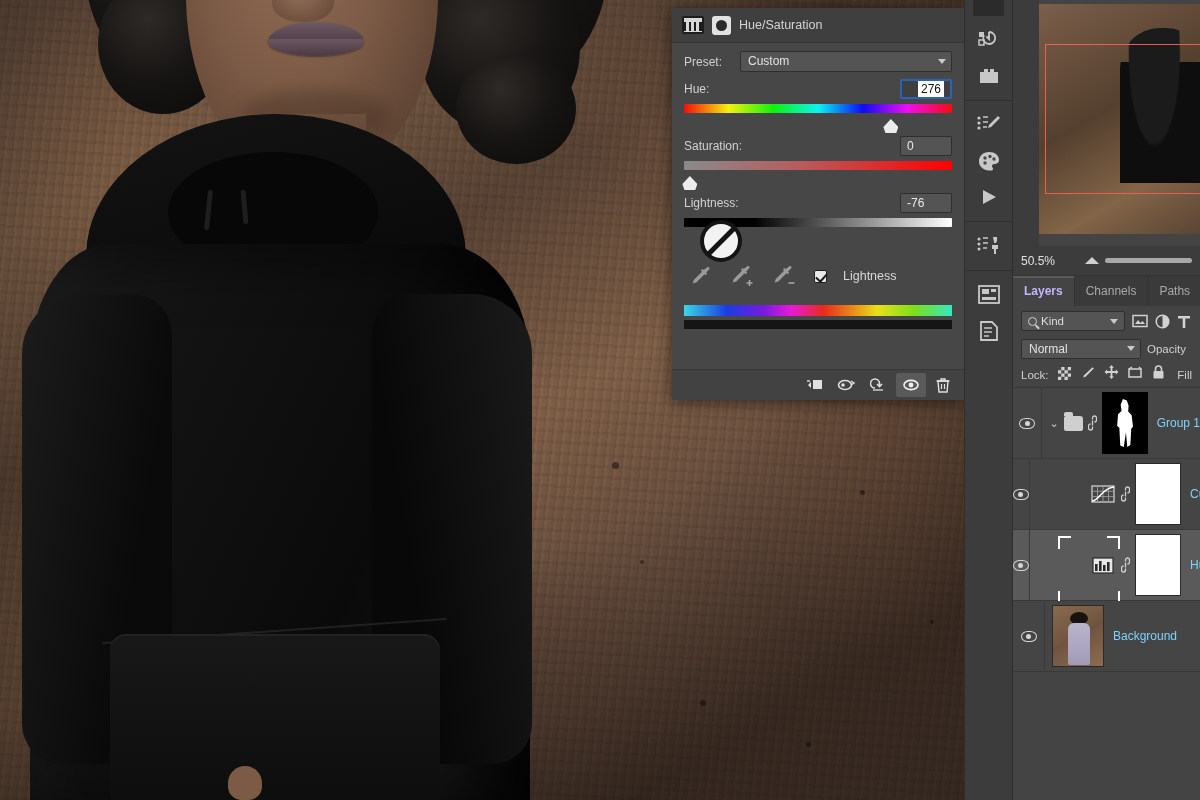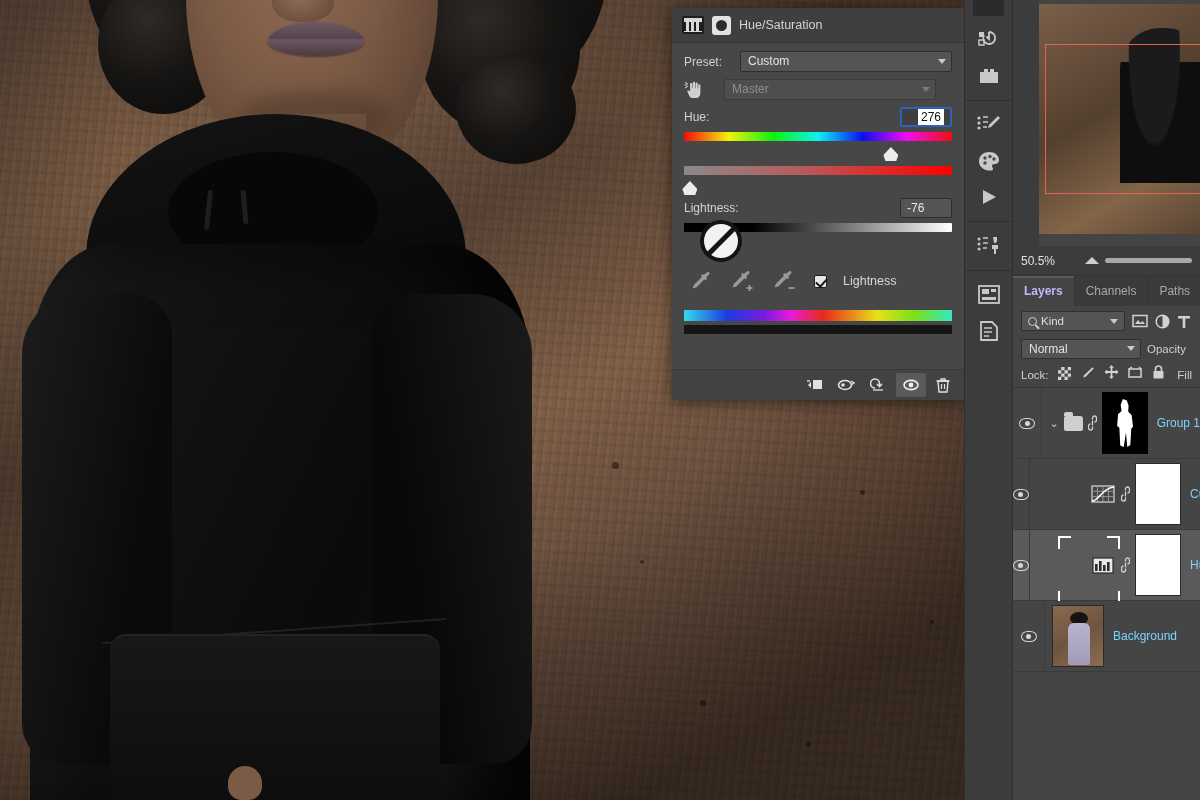"Master" div.row { html: <div> <div> <svg> <path></path> <path></path> </svg> </div> <div> <div>Master</div> <span></span> </div> </div> -> none }
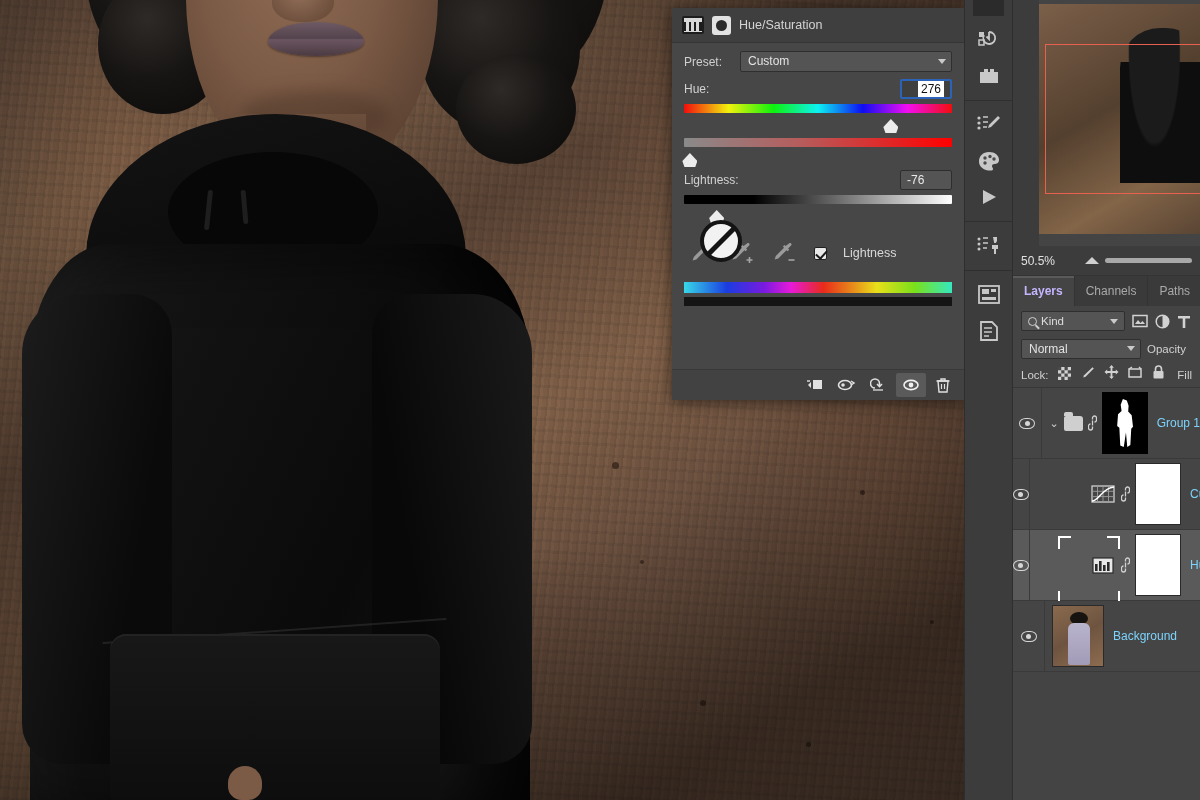"Saturation:" div.sliderline { html: none -> <div> <span>Saturation:</span> <span>0</span> </div> }
